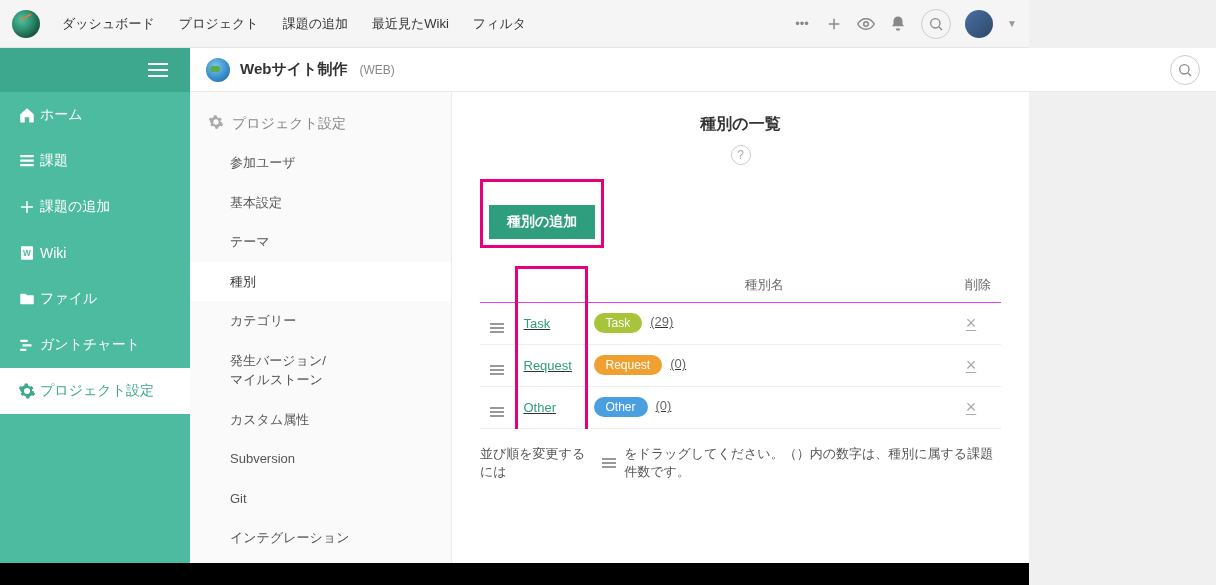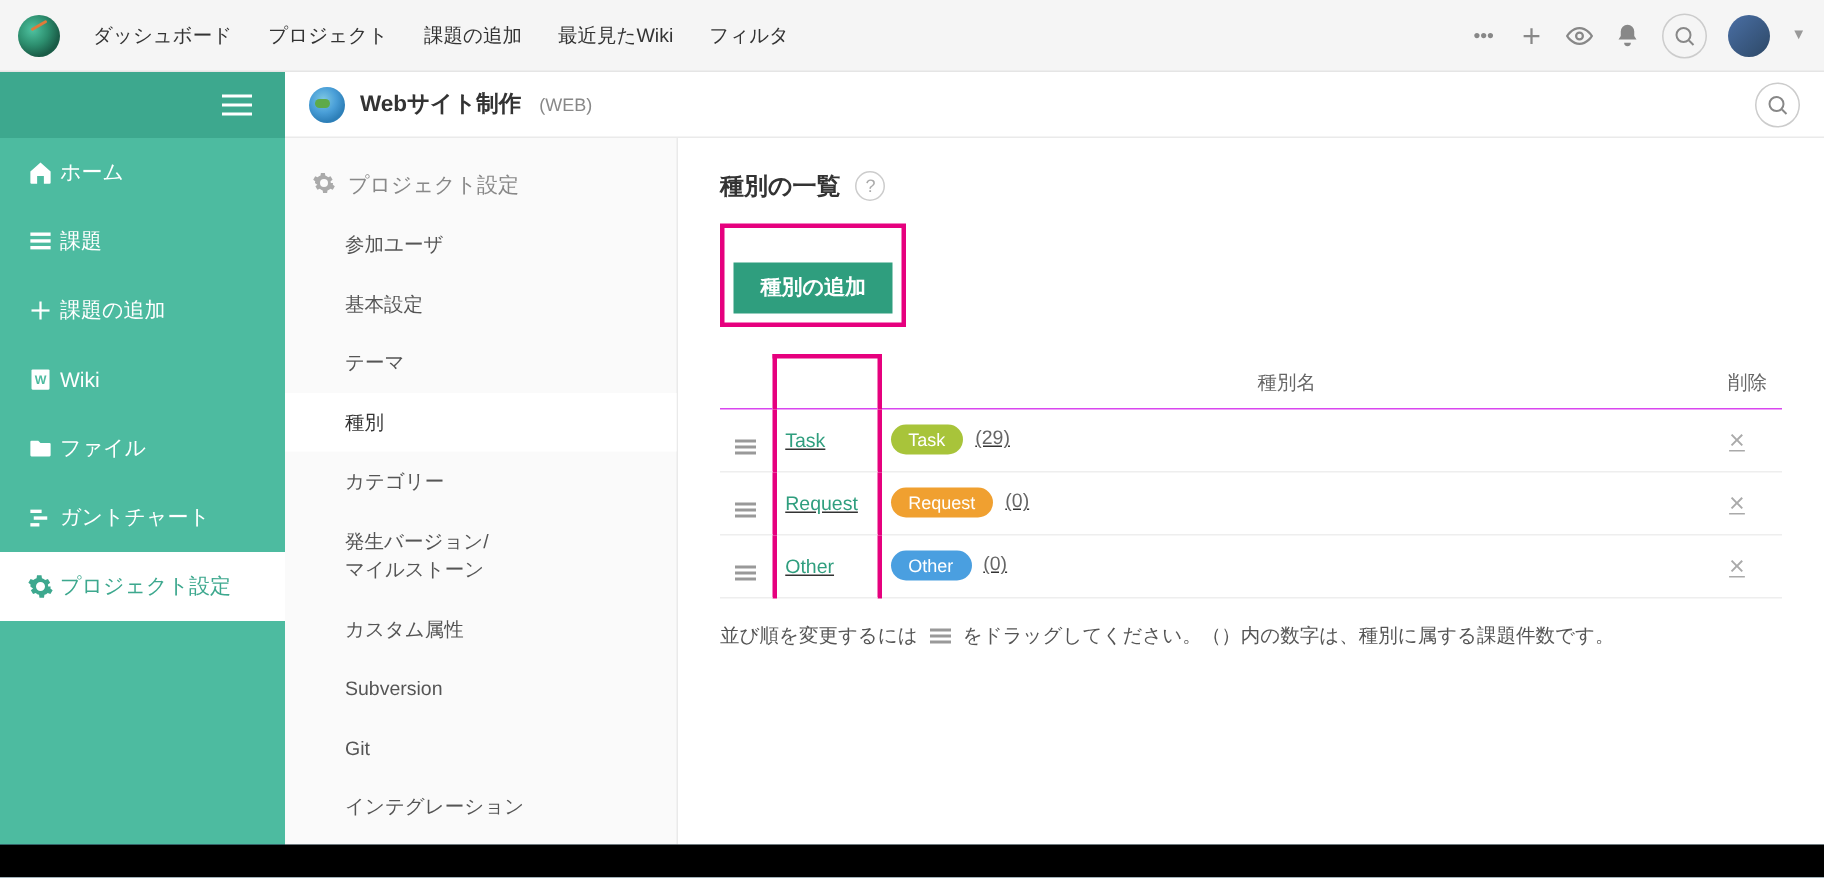"ダッシュボード" .app { background: #7dd3fc -> #f97316; width: 1216px -> 1029px }
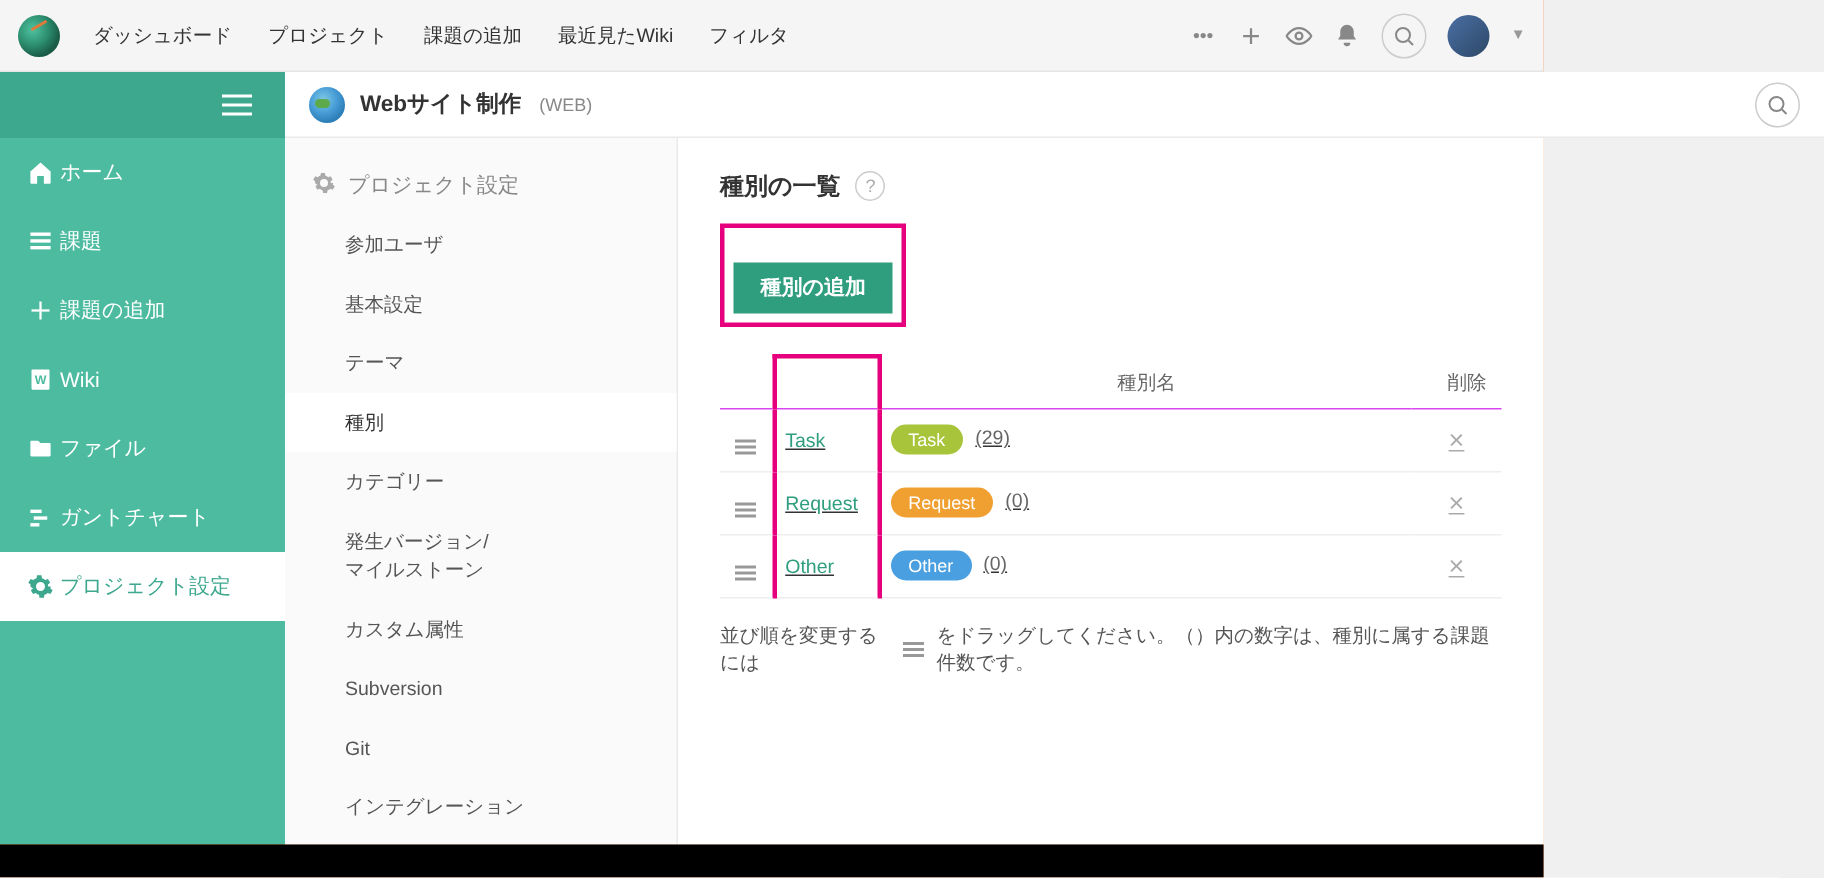"種別の一覧" .page-title-row { align-items: none -> center; flex-direction: none -> column }
